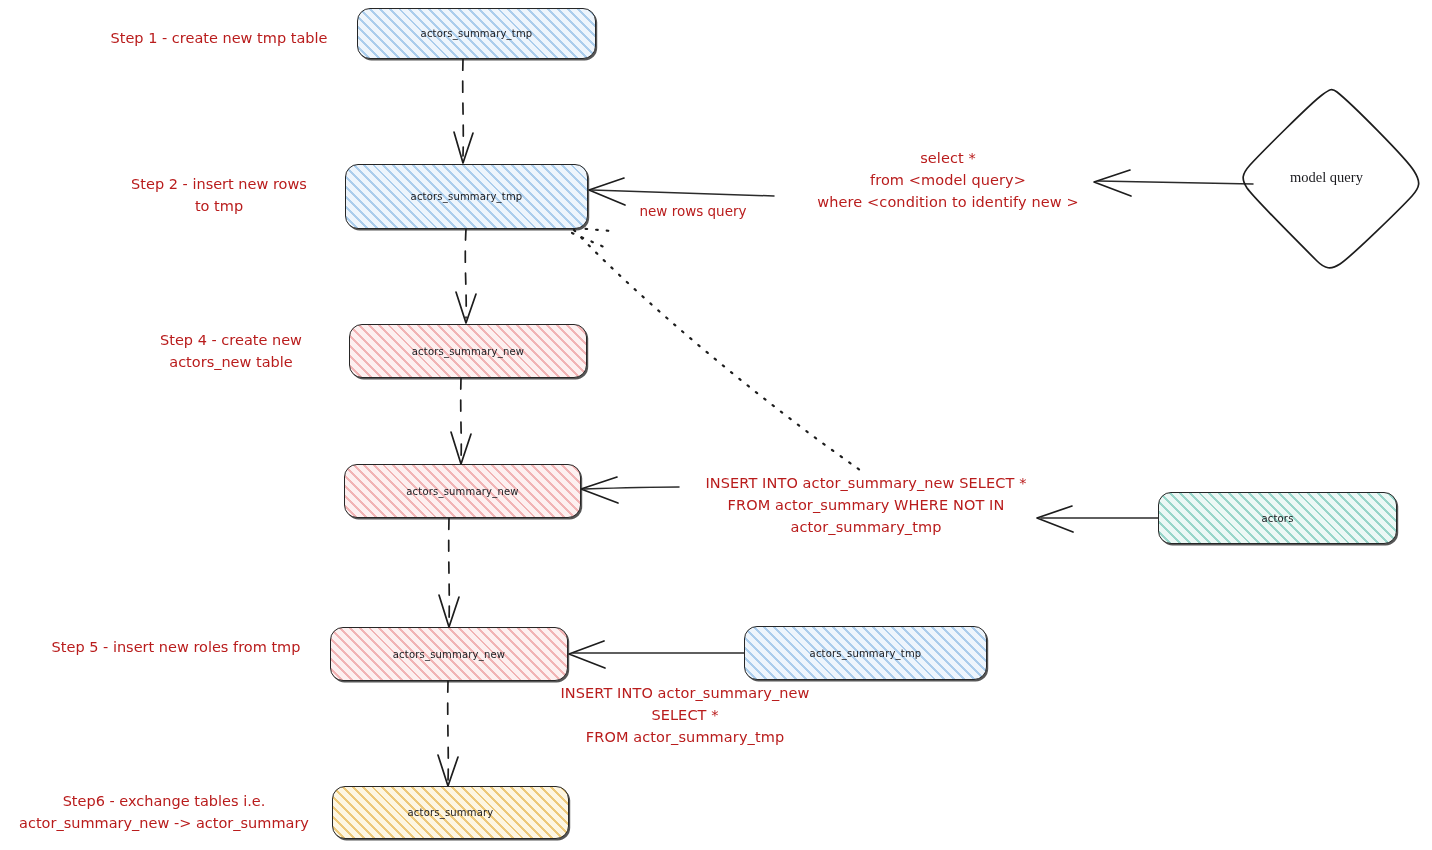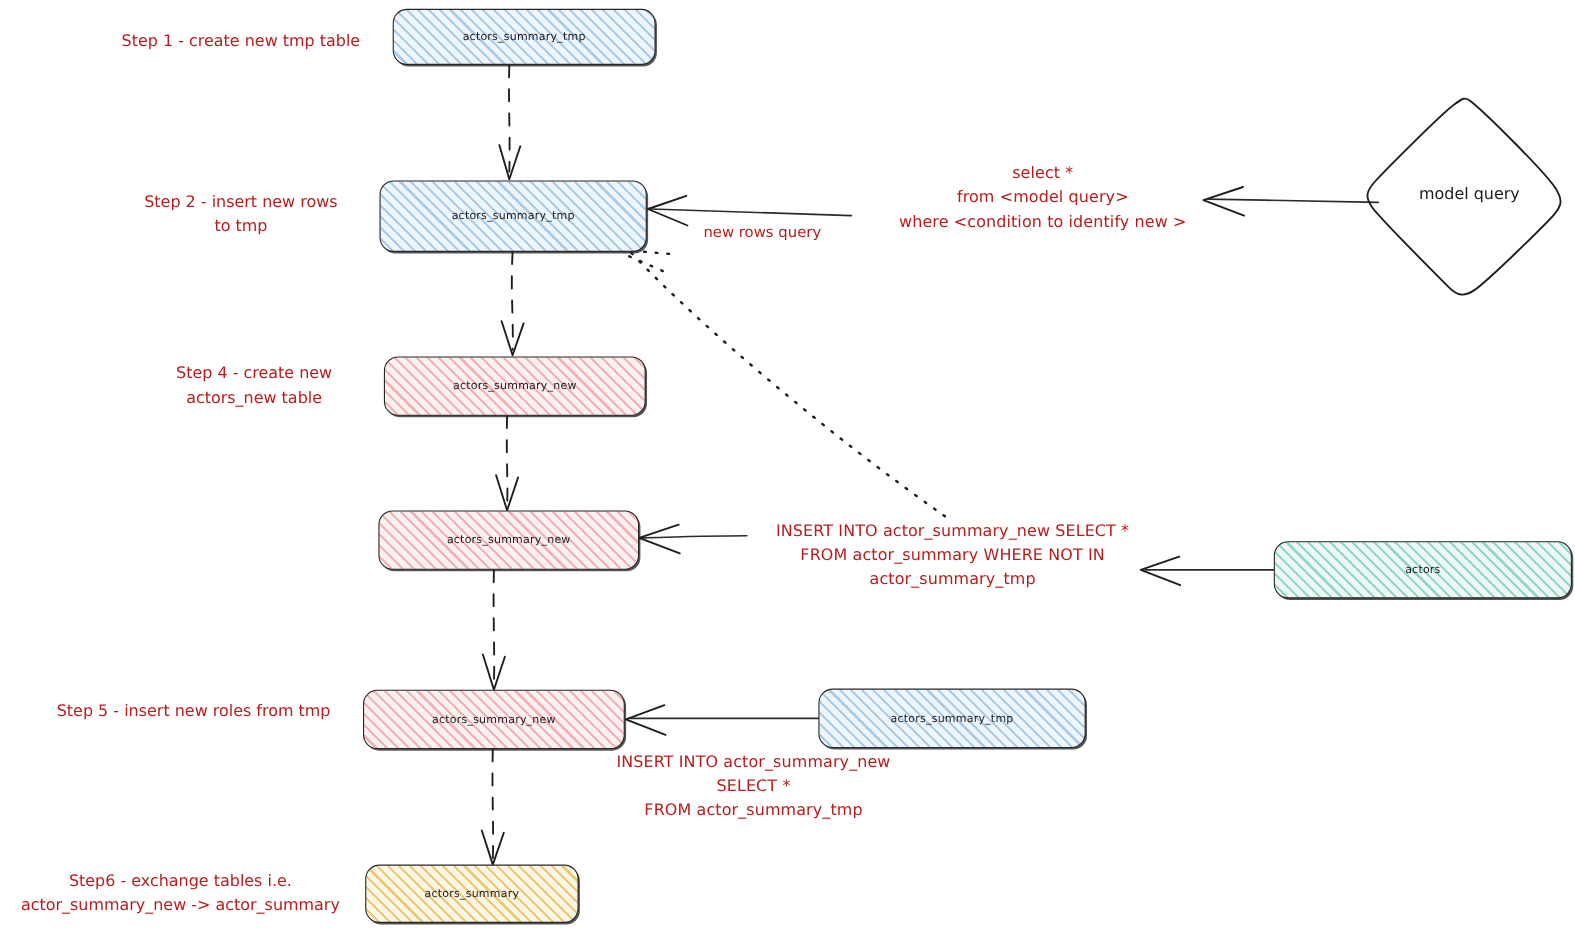"model query" div.diamond-label { font-family: none -> Liberation Serif, serif }
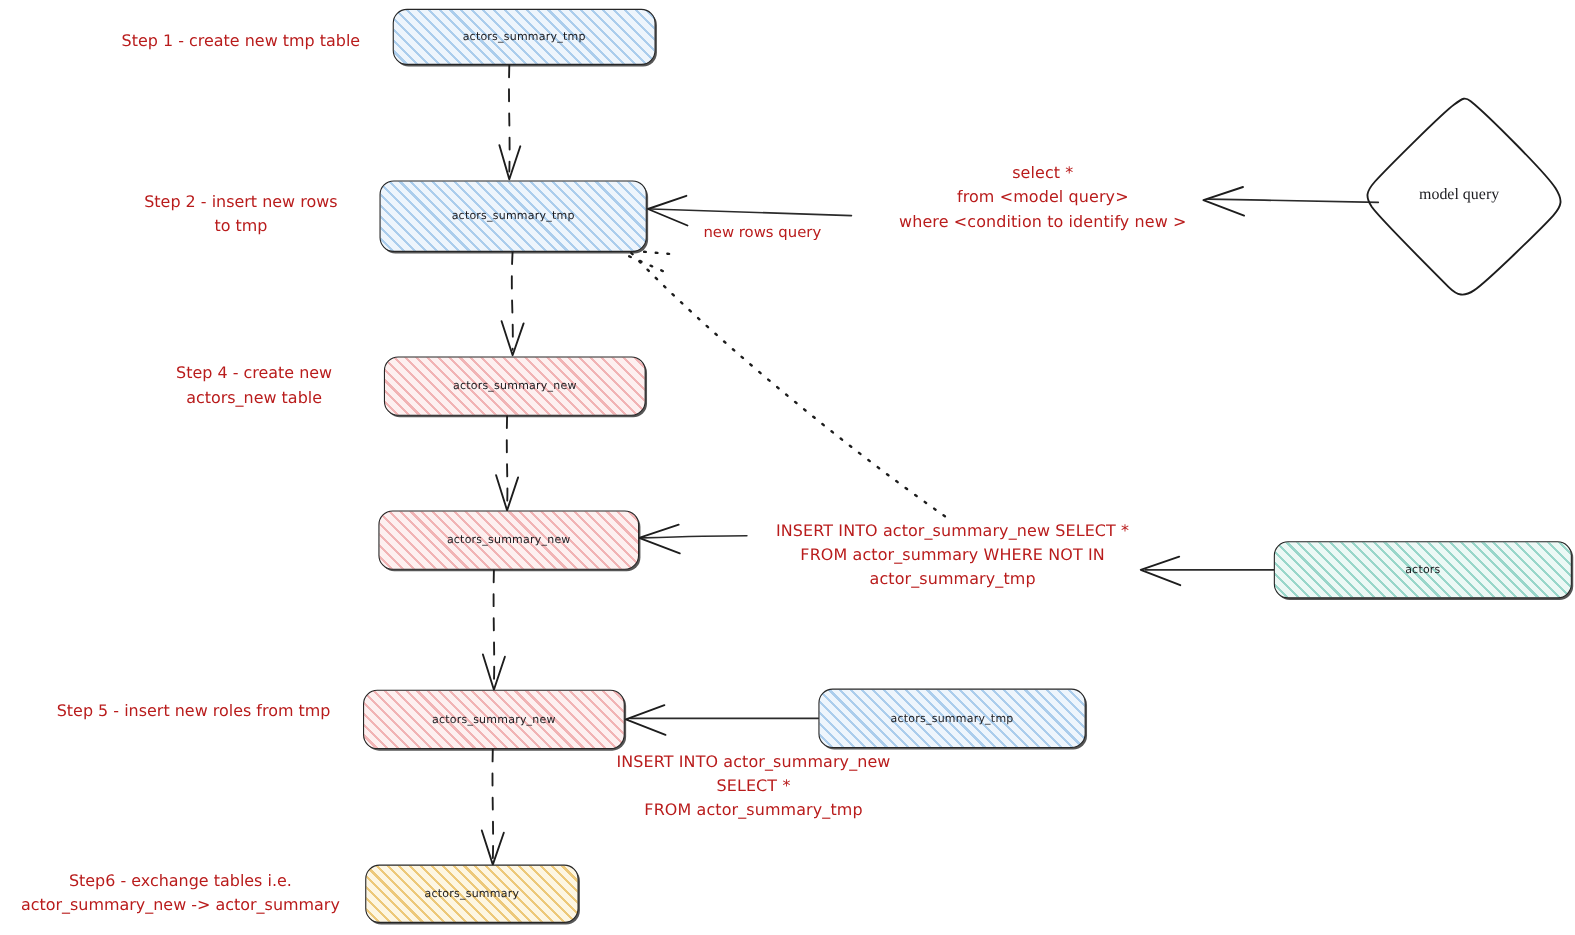"actors" div.node { width: 271px -> 239px }
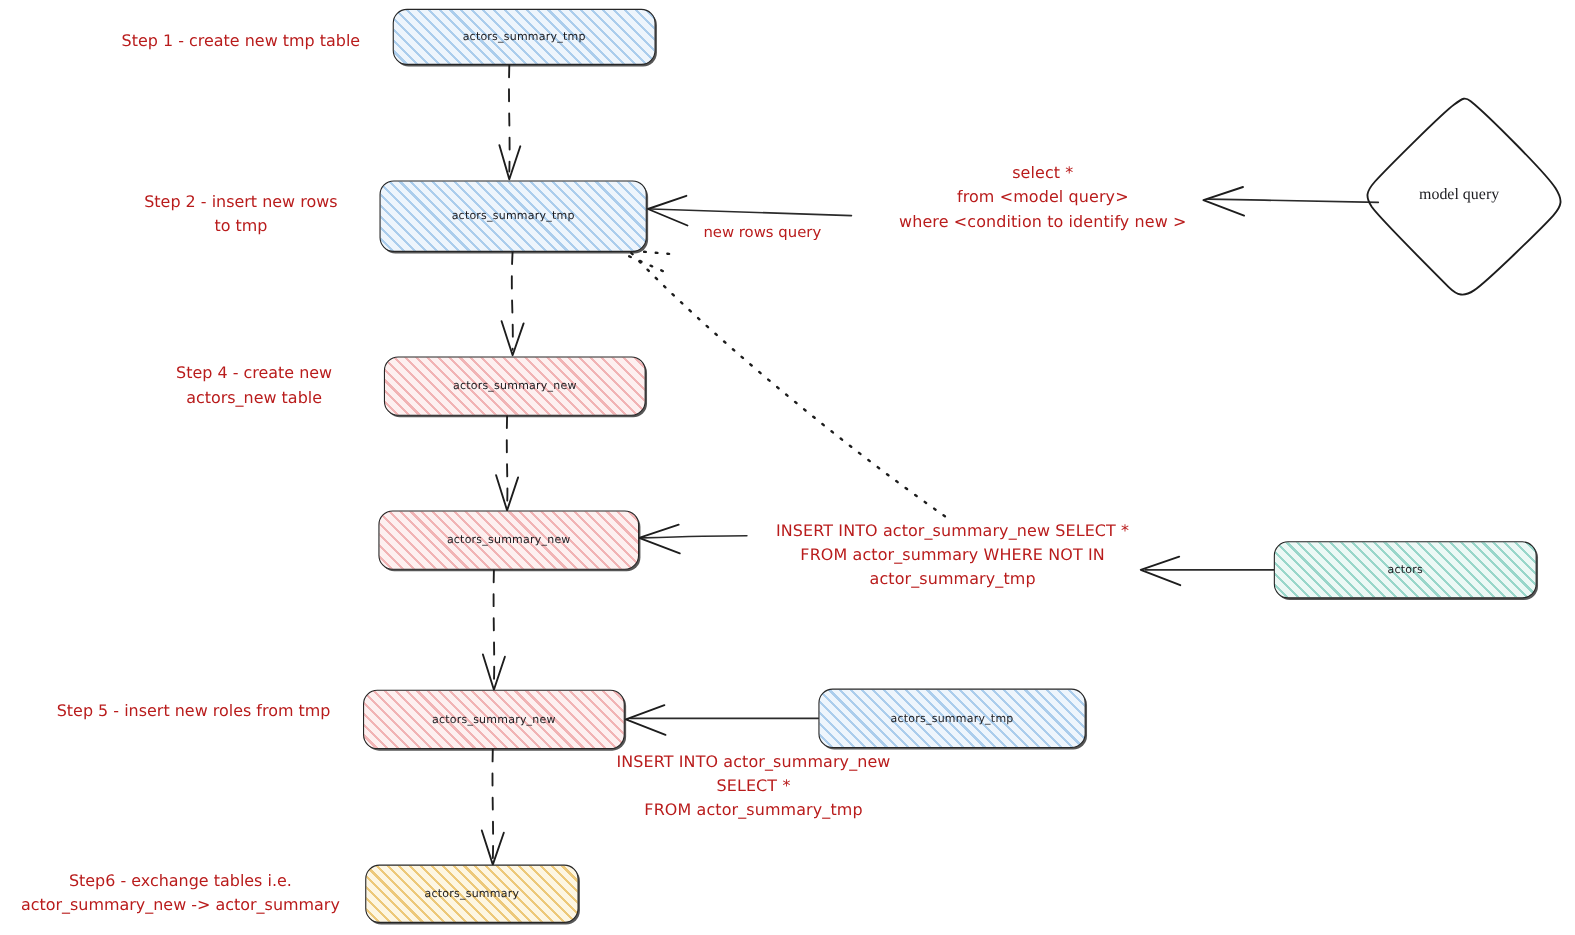"actors_summary" div.node { width: 194px -> 237px }
